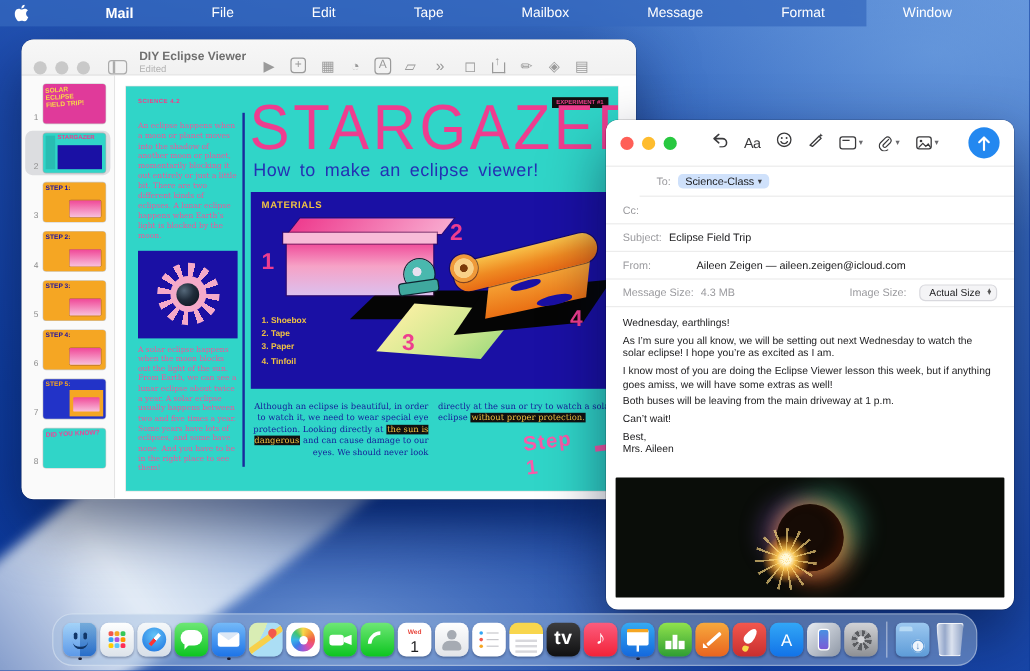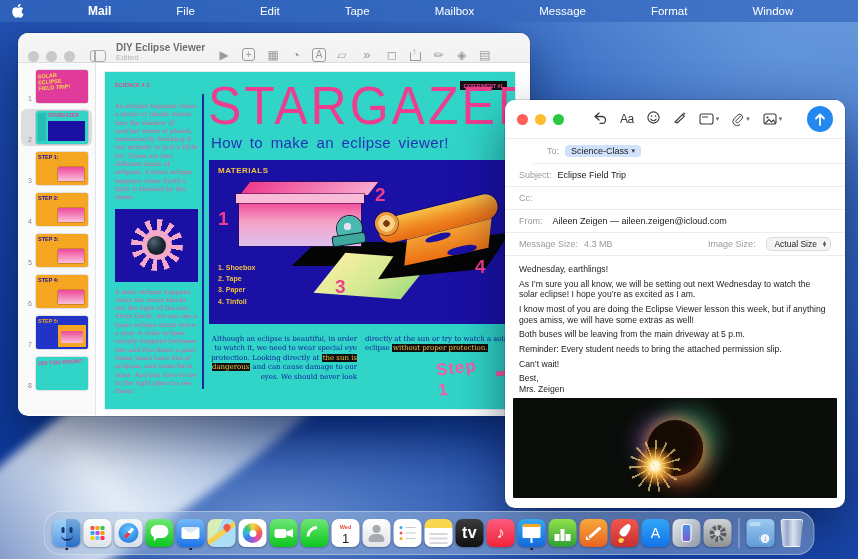"Mail" .menubar { width: 858px -> 722px }
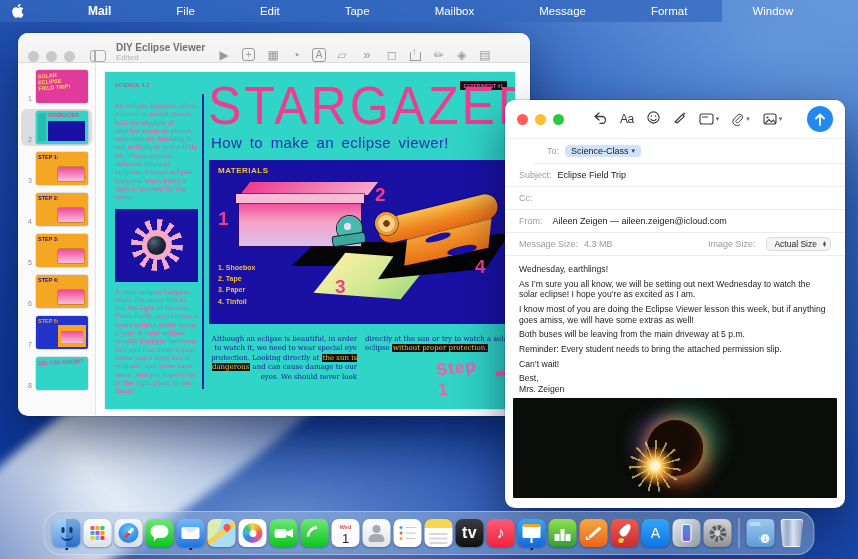"Subject:" div.mfield { order: before "Cc:" -> after "Cc:" }
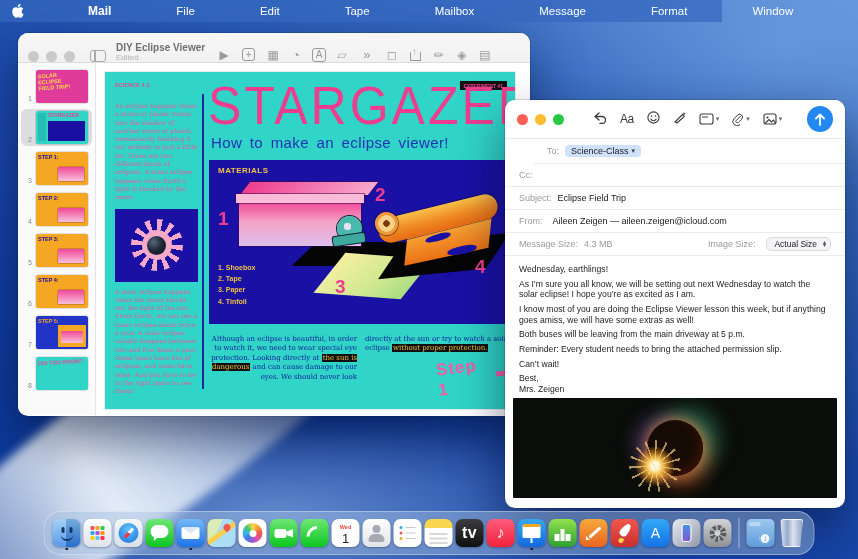"From:" .mf-from { gap: none -> 28px }
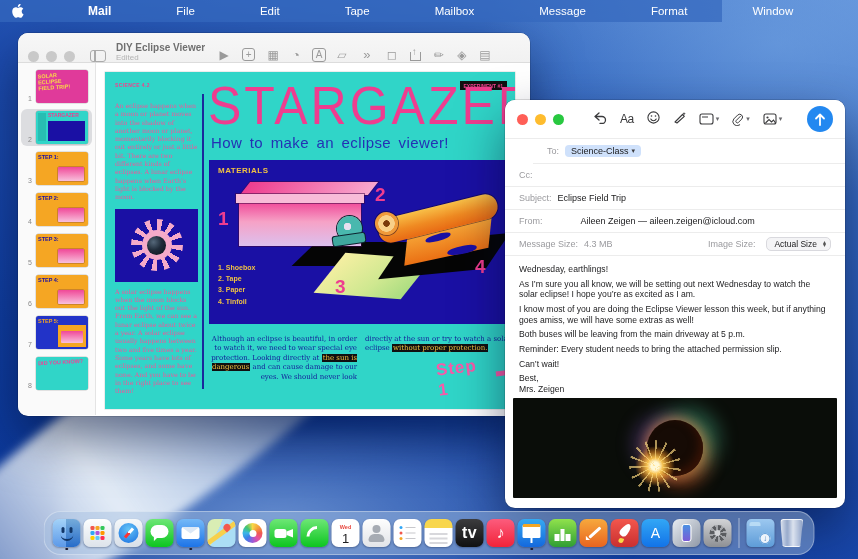"Both buses will be leaving" p { text: 5 -> 1 }
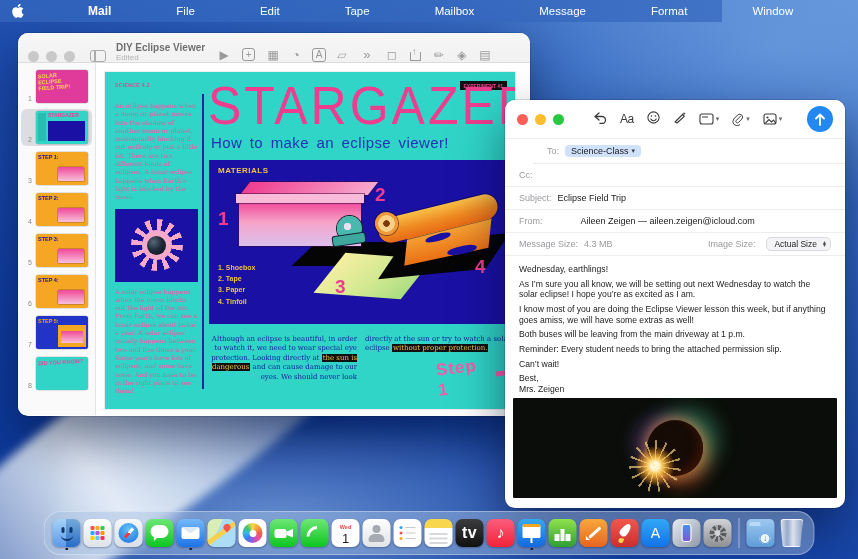"Reminder: Every student needs to" p { html: <p>Reminder: Every student needs to bring the attached permission slip.</p> -> none }
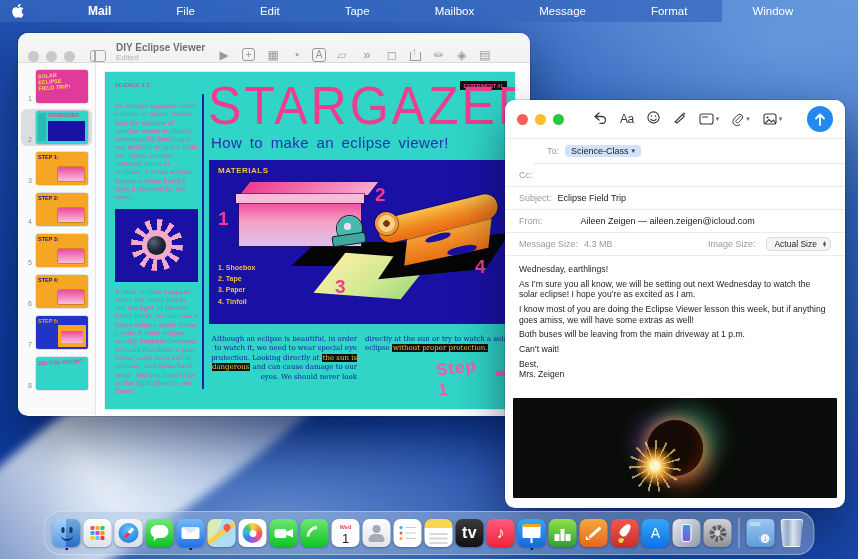"Mrs. Zeigen" p { text: Zeigen -> Aileen }
